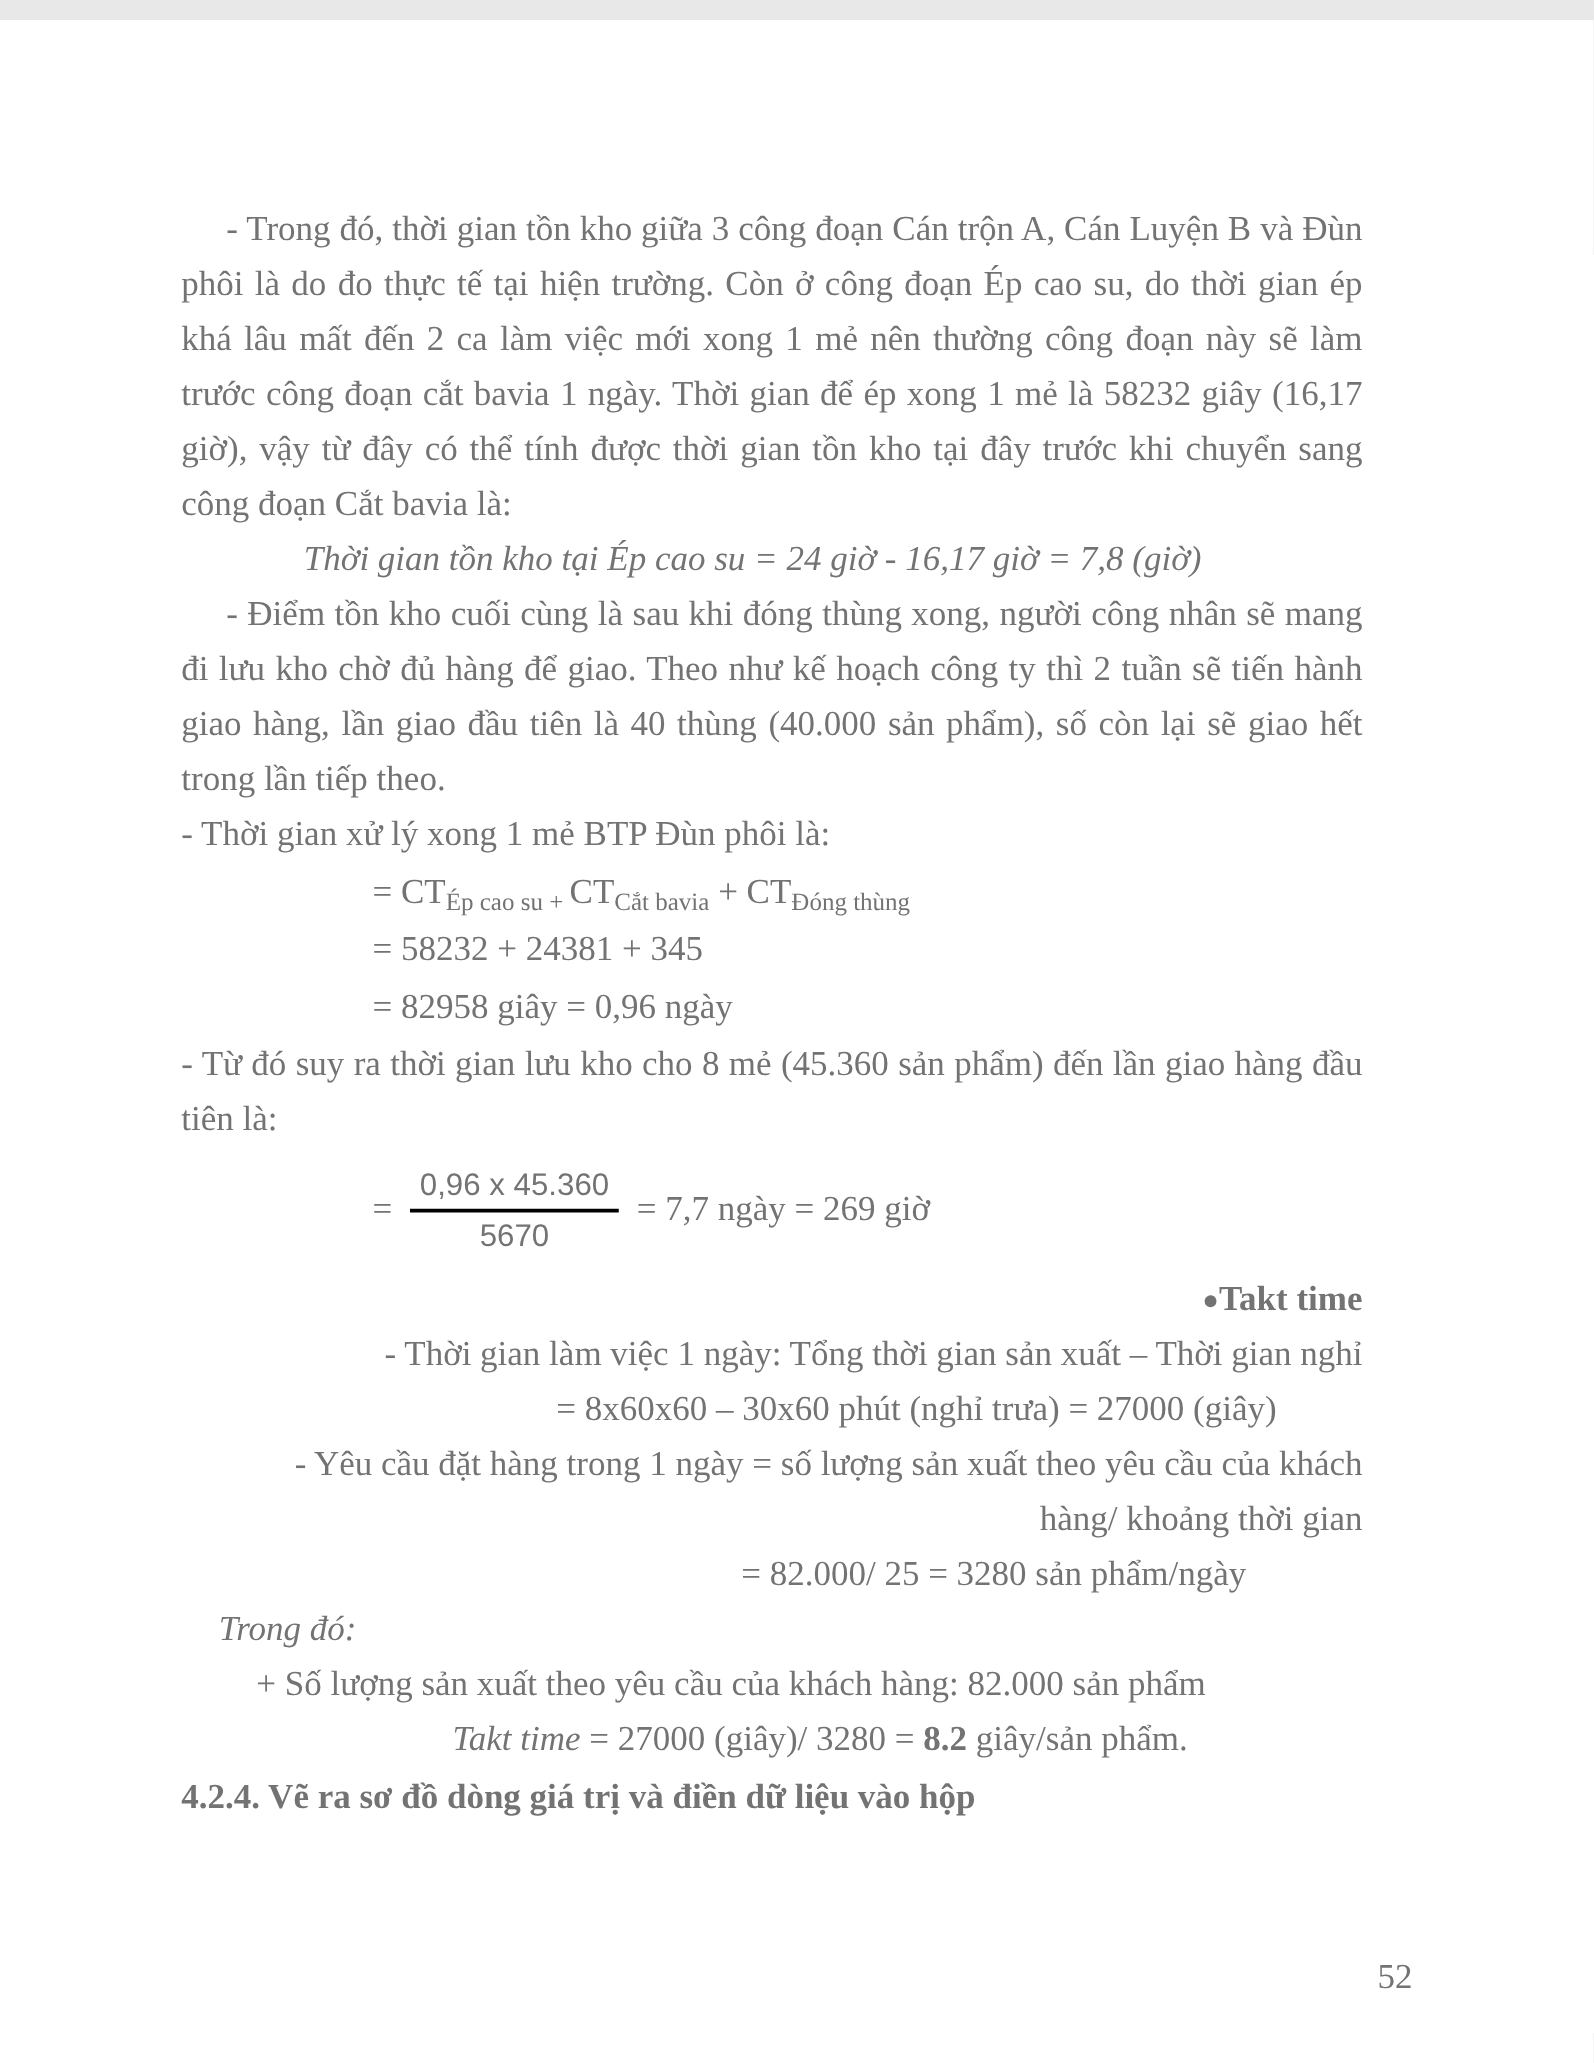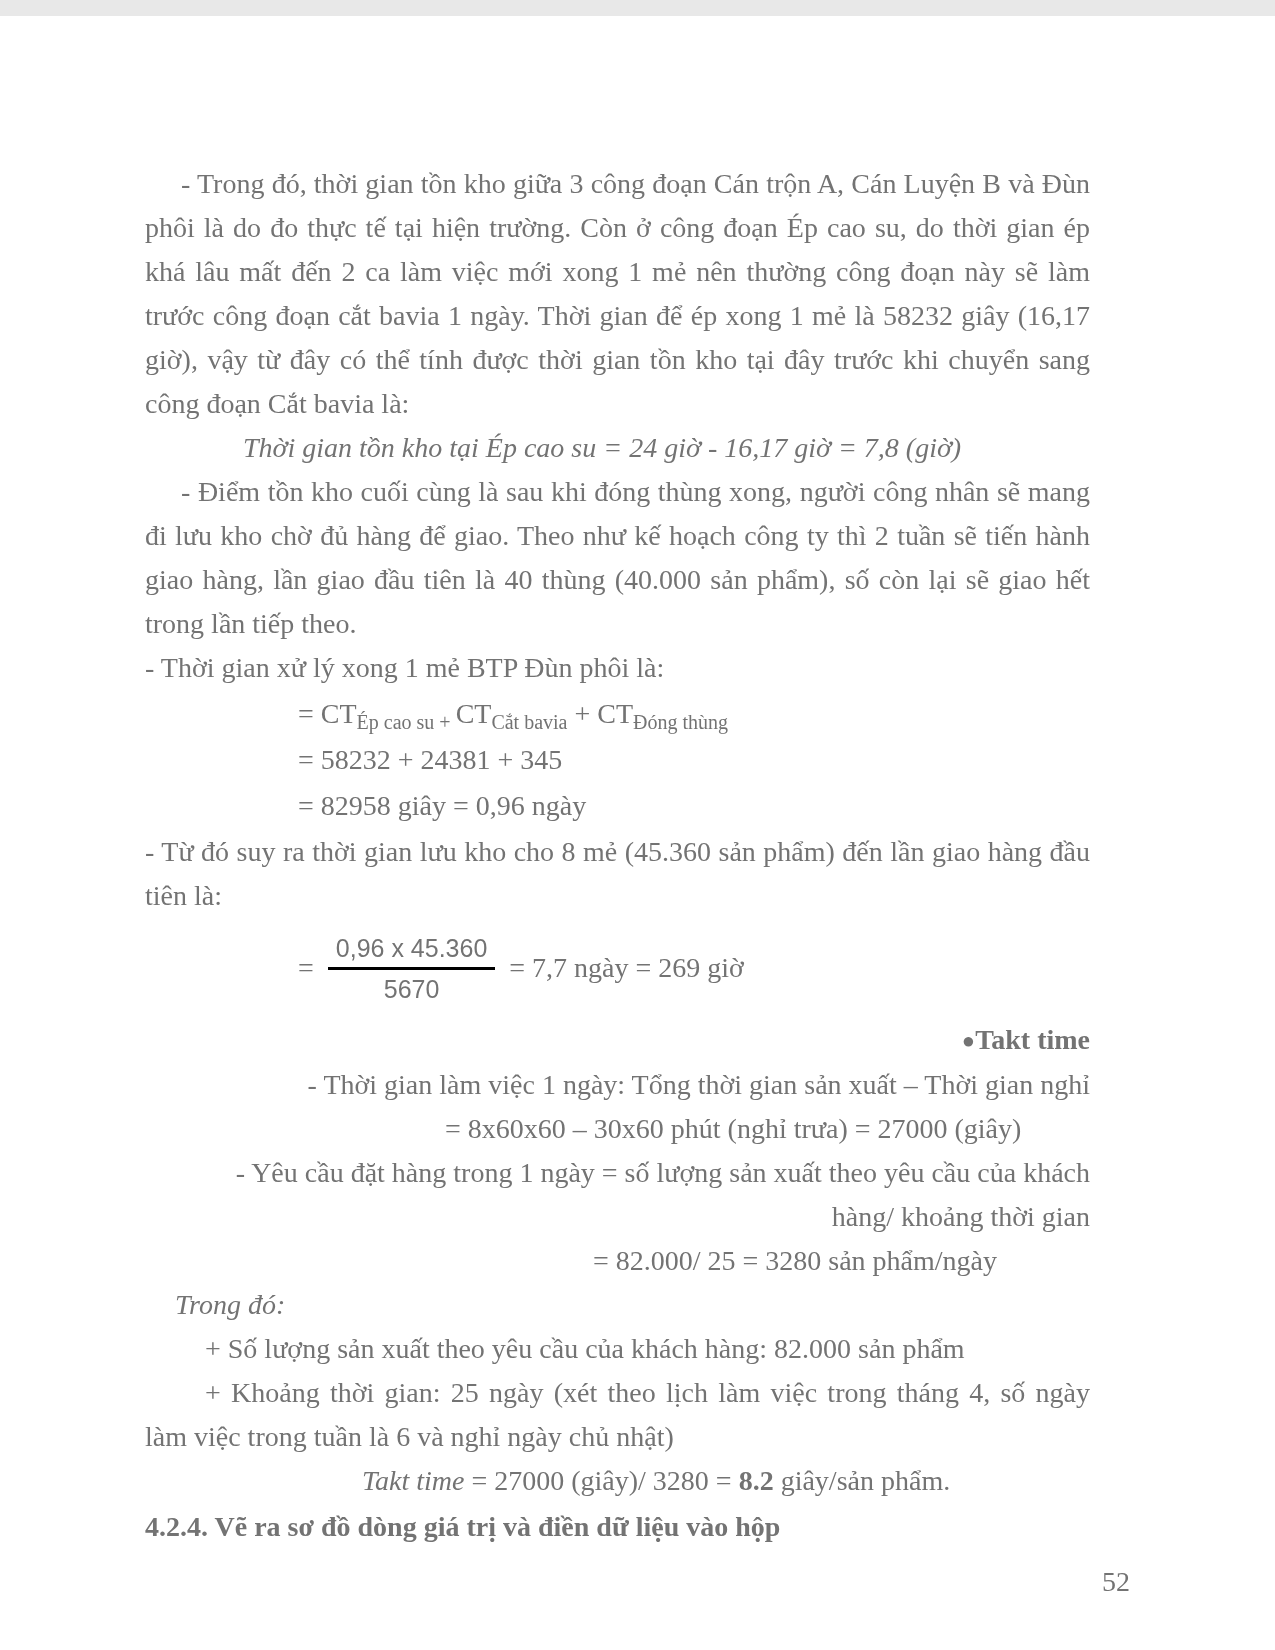"+ Khoảng thời gian: 25" p.plus-item { html: <p>+ Khoảng thời gian: 25 ngày (xét theo lịch làm việc trong tháng 4, số ngày làm việc trong tuần là 6 và nghỉ ngày chủ nhật)</p> -> none }
